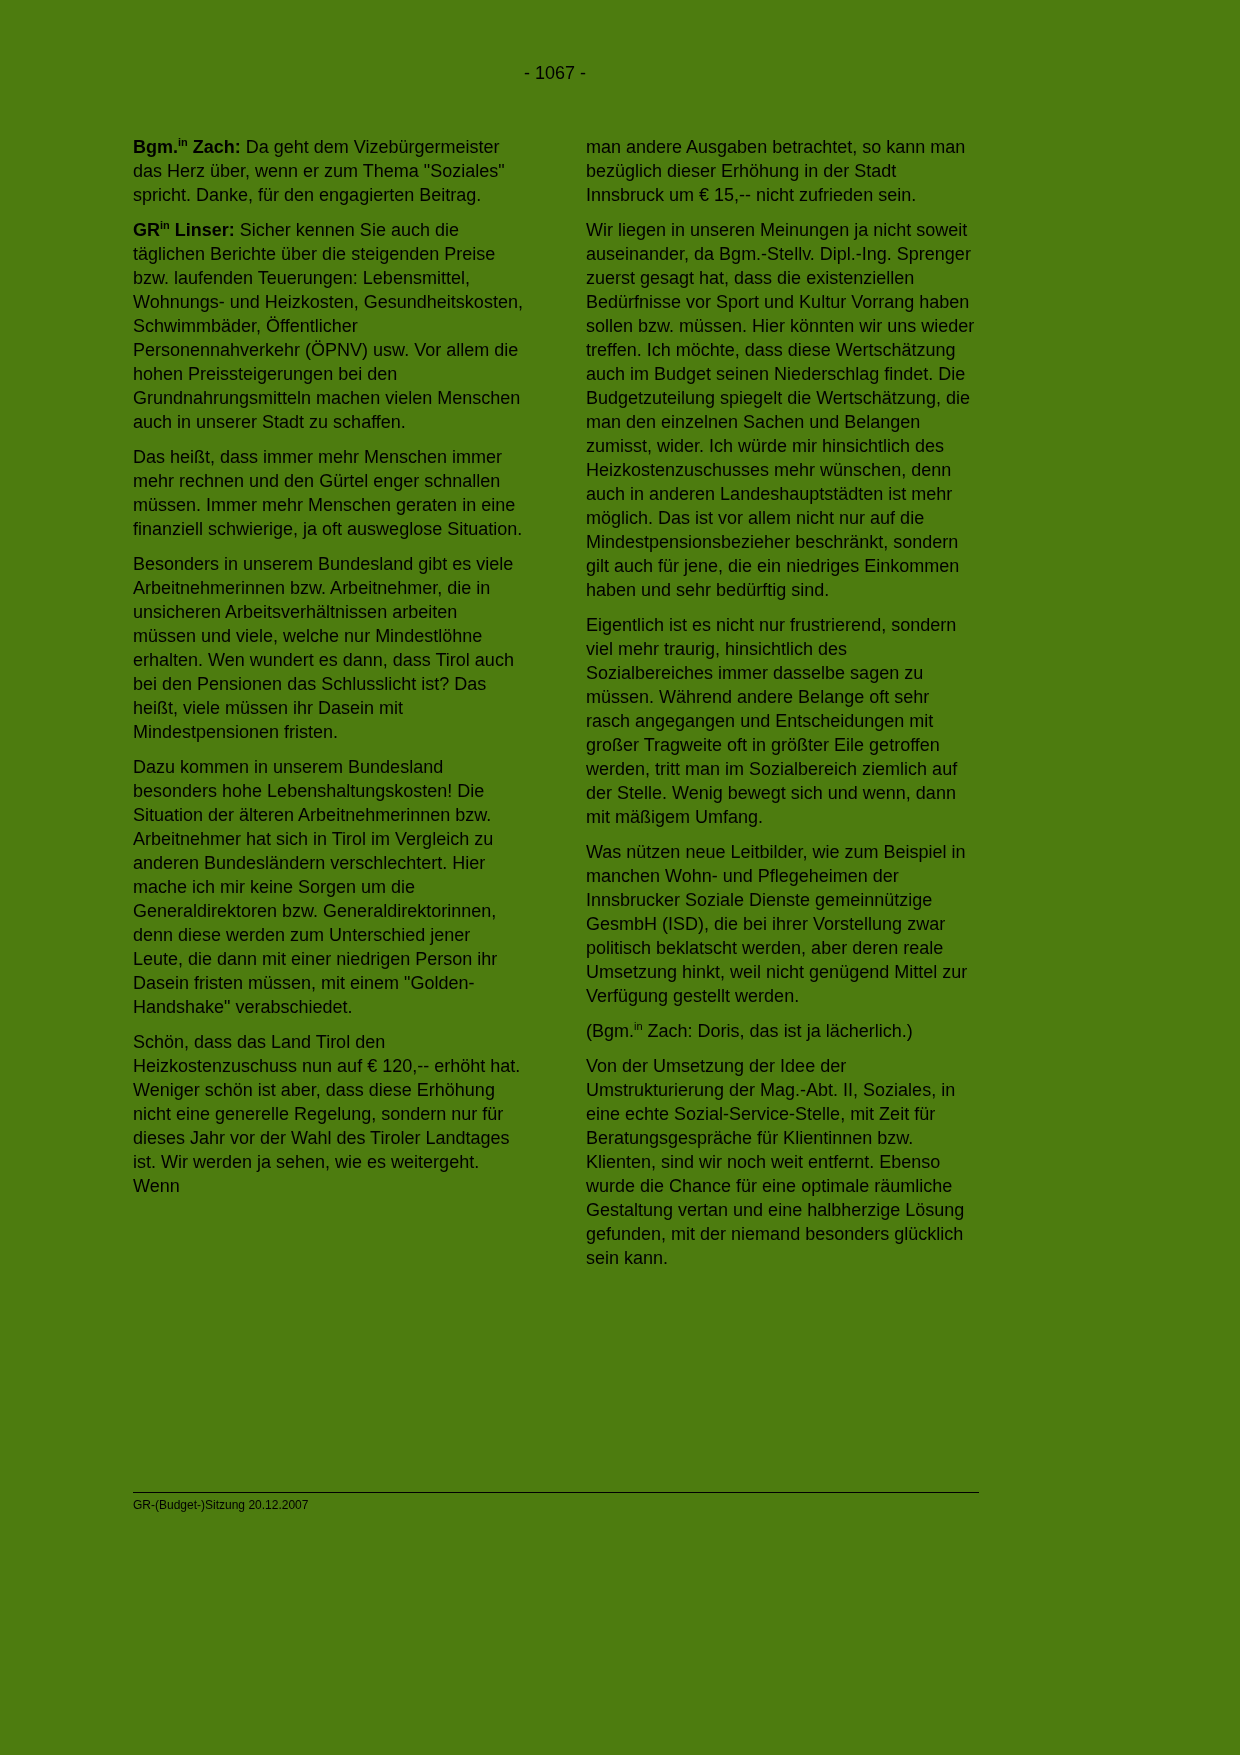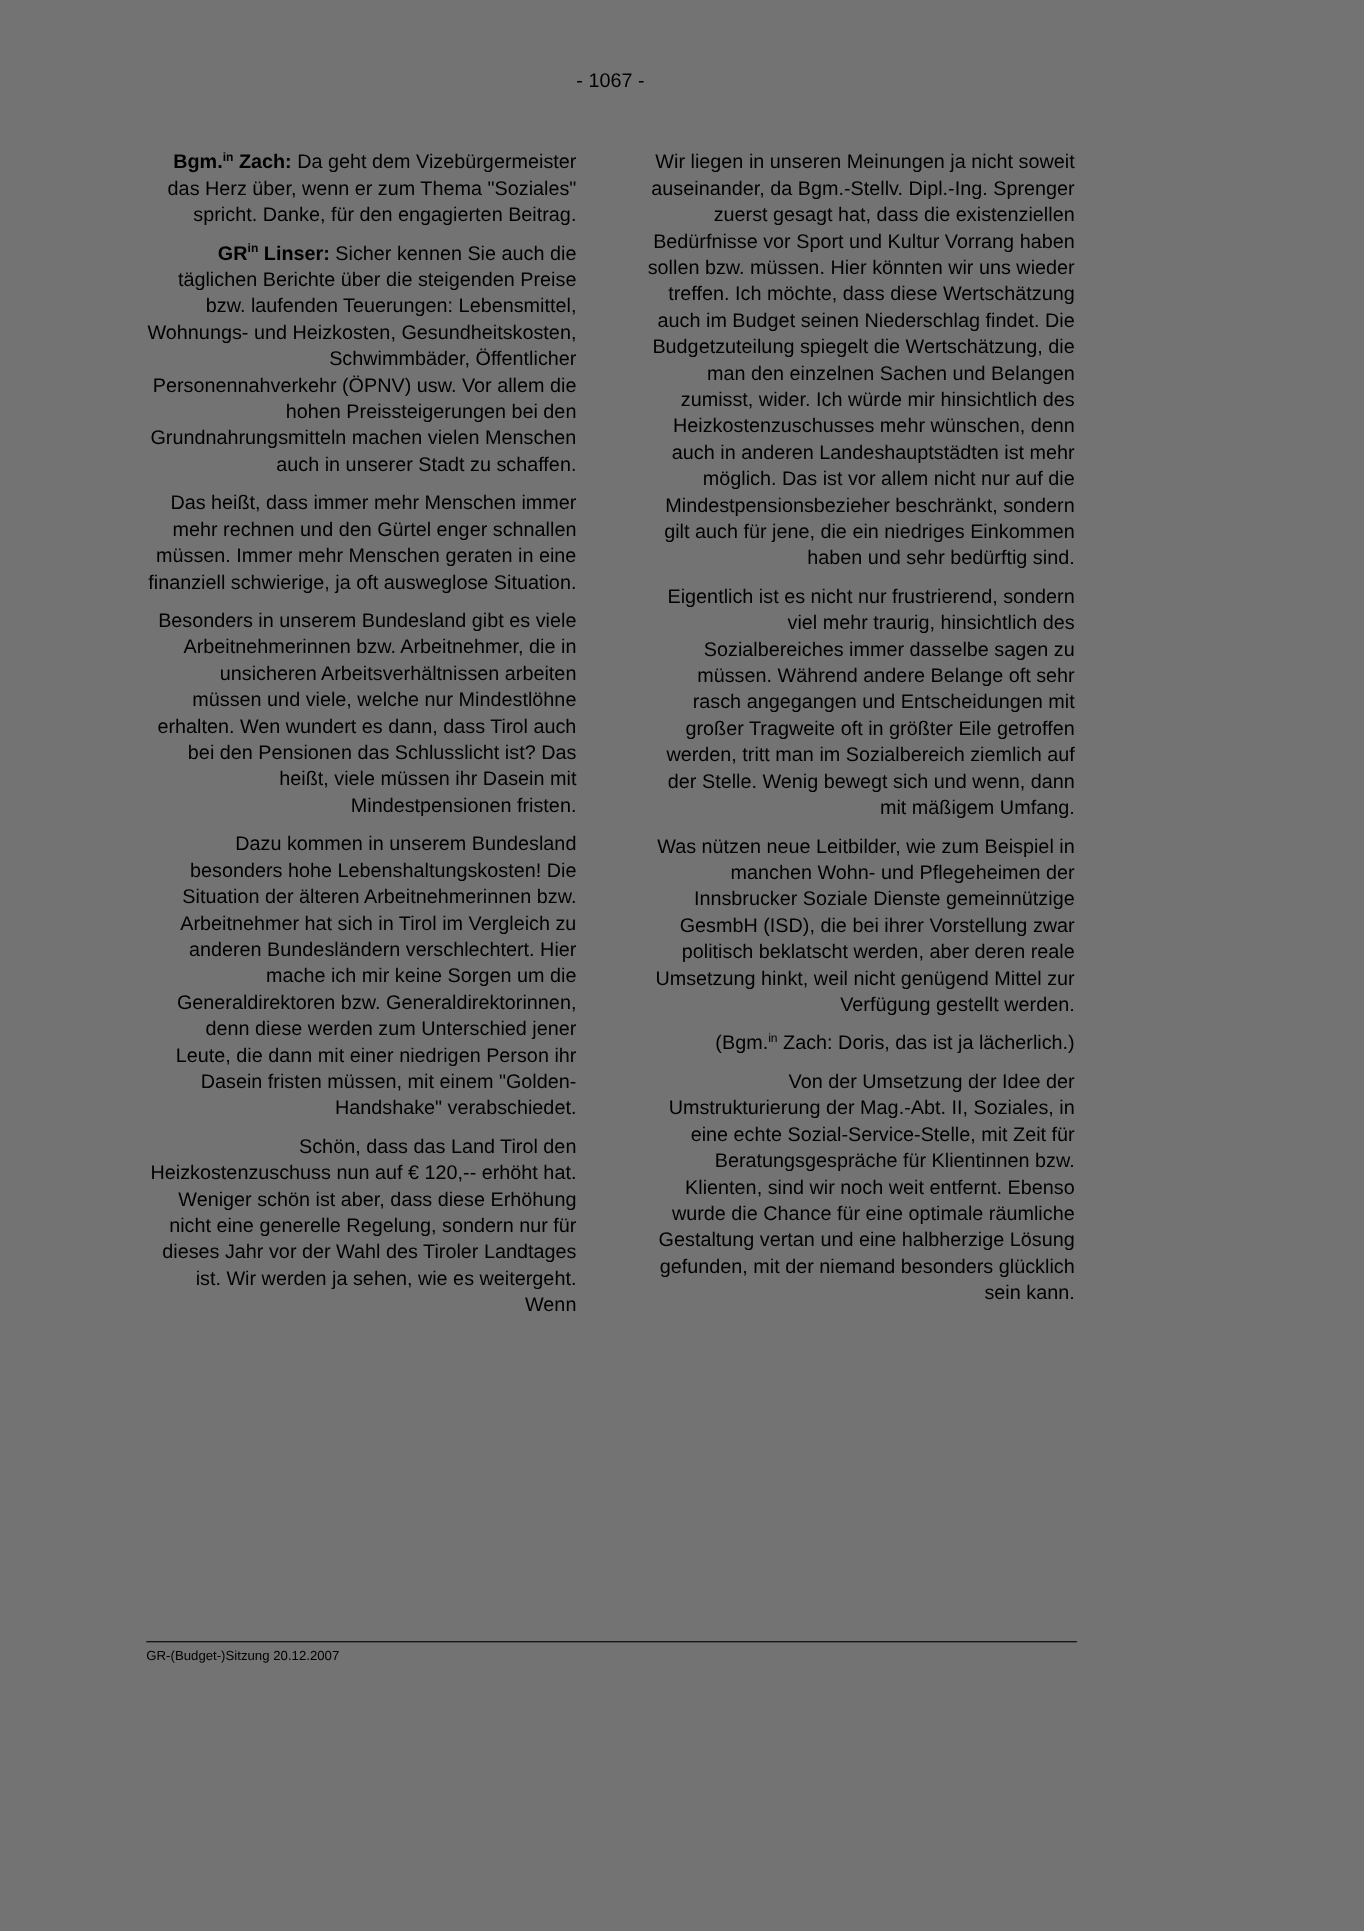"- 1067 -" .page { background: #737373 -> #4d7c0f }
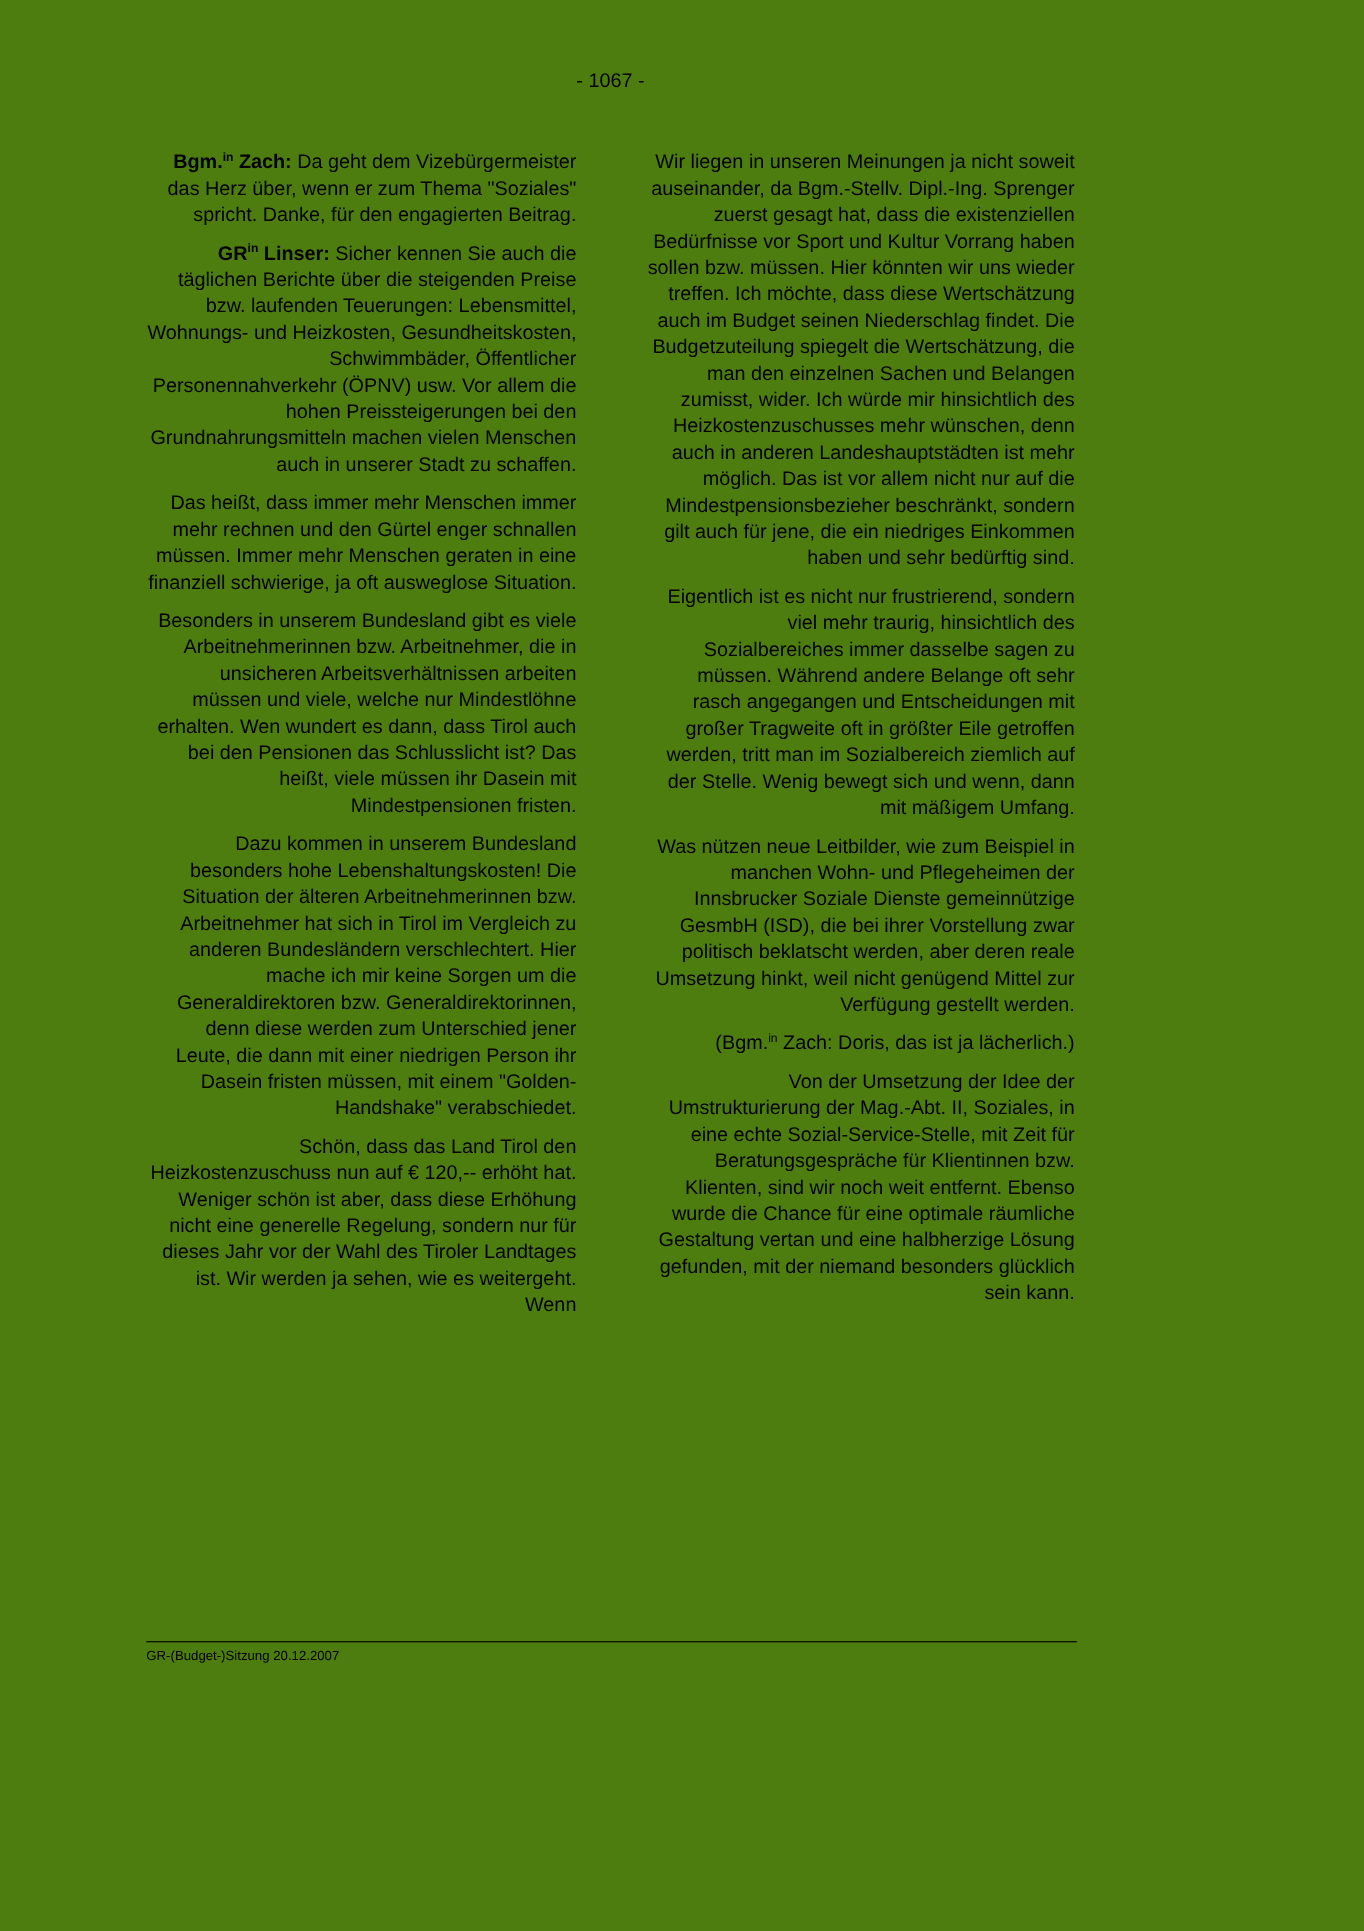"Bgm.in Zach: Da geht dem" .col { text-align: right -> left }
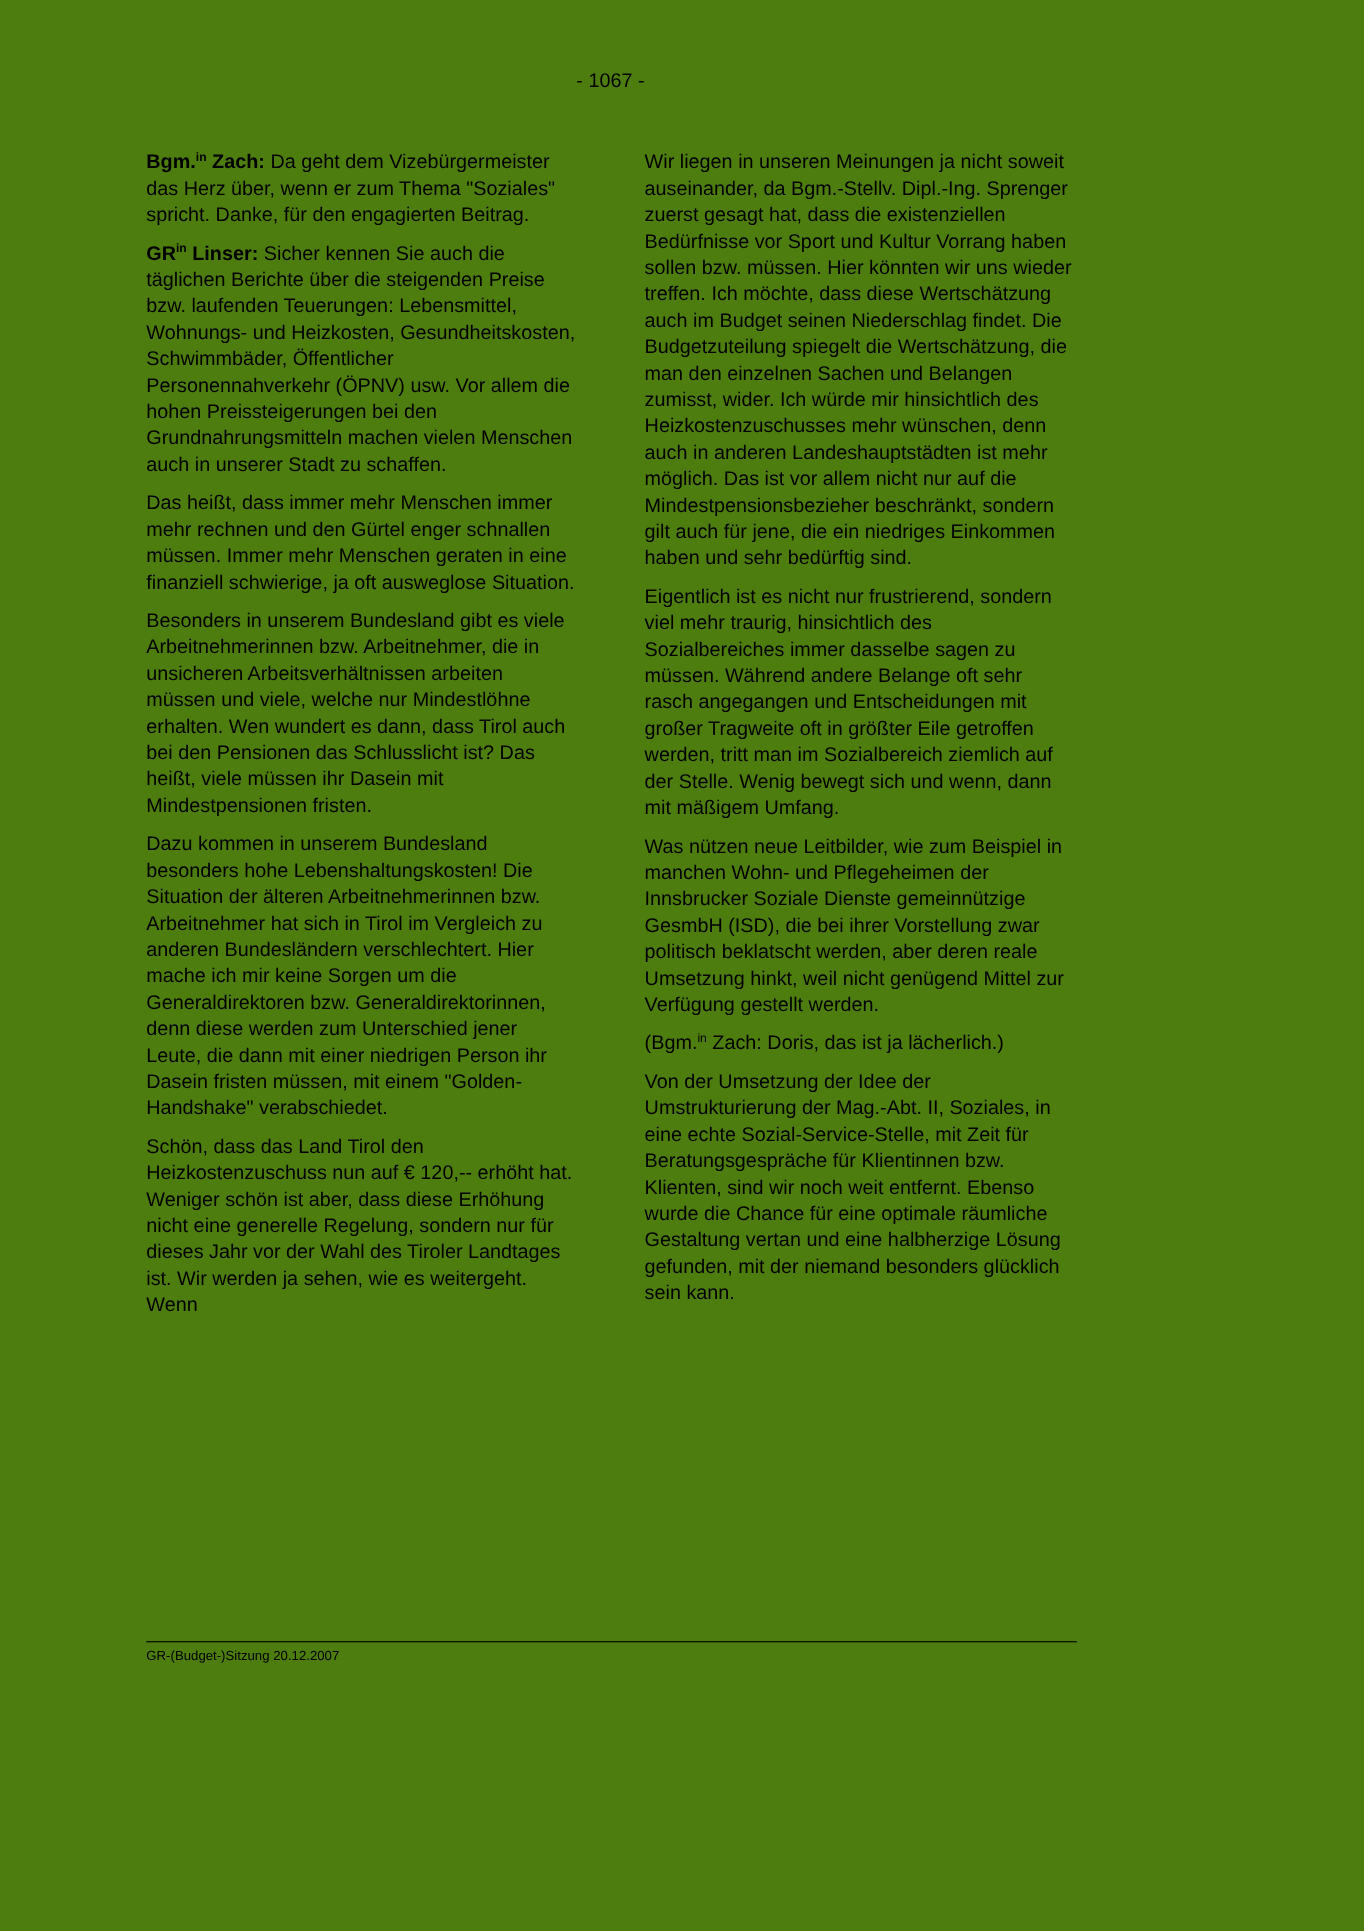"man andere Ausgaben betrachtet, so" p { html: none -> <p>man andere Ausgaben betrachtet, so kann man bezüglich dieser Erhöhung in der Stadt Innsbruck um € 15,-- nicht zufrieden sein.</p> }
